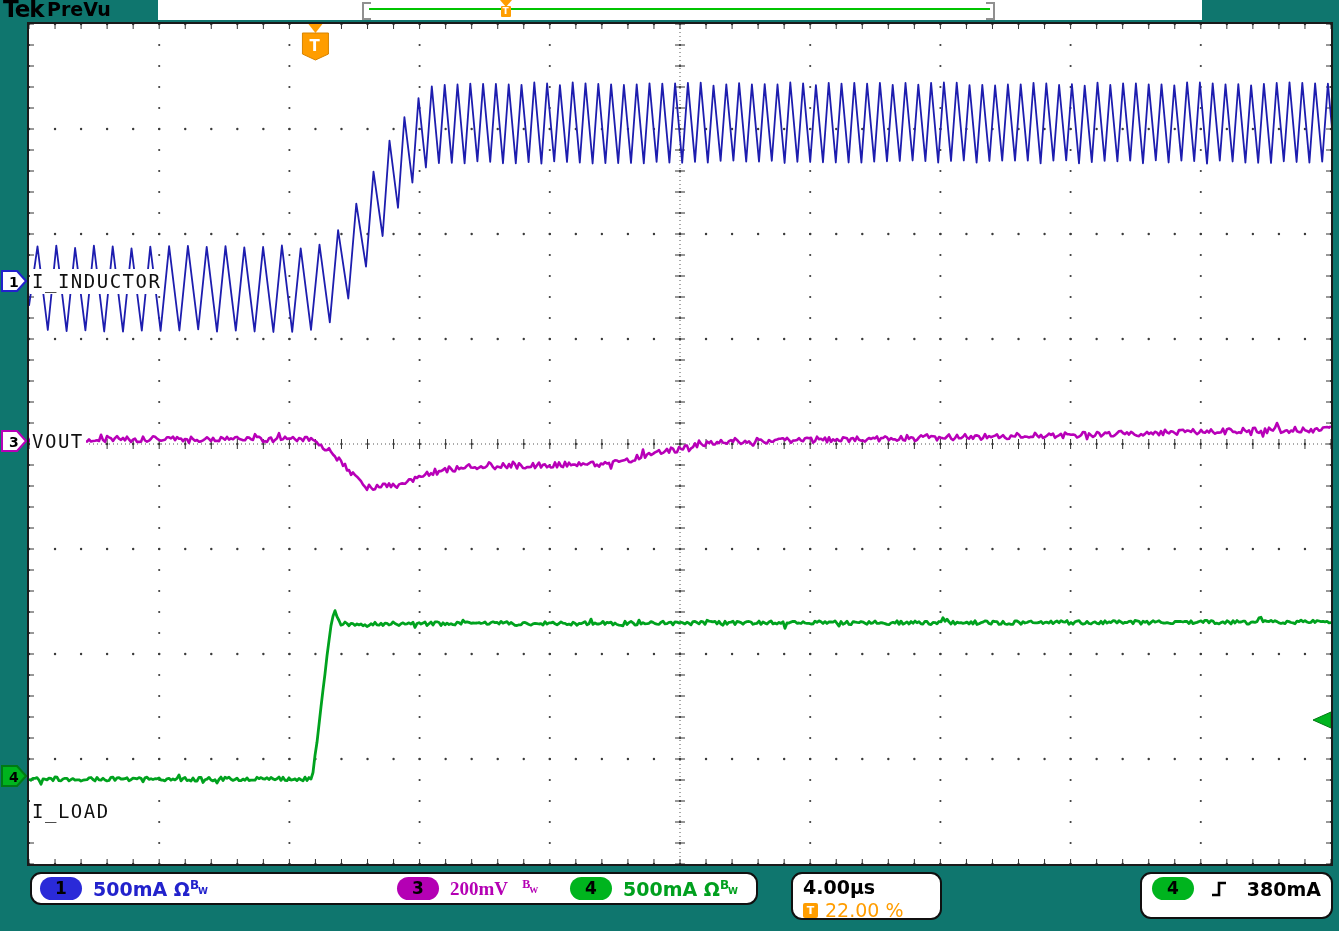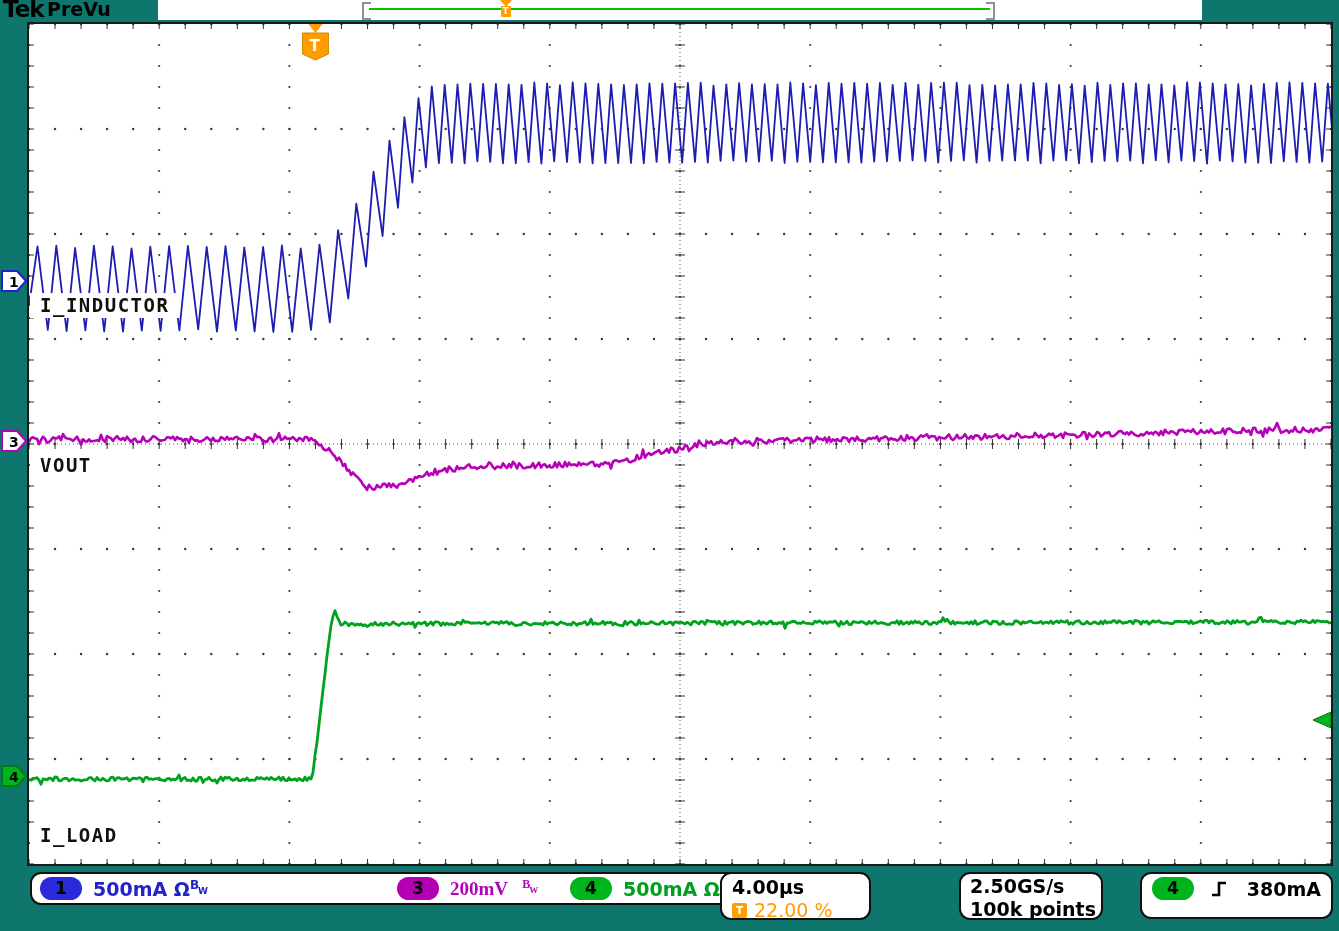"I_INDUCTOR" .wave-label { font-weight: 700 -> 400; margin-top: 24px -> none; padding: 0 10px -> 0 2px }
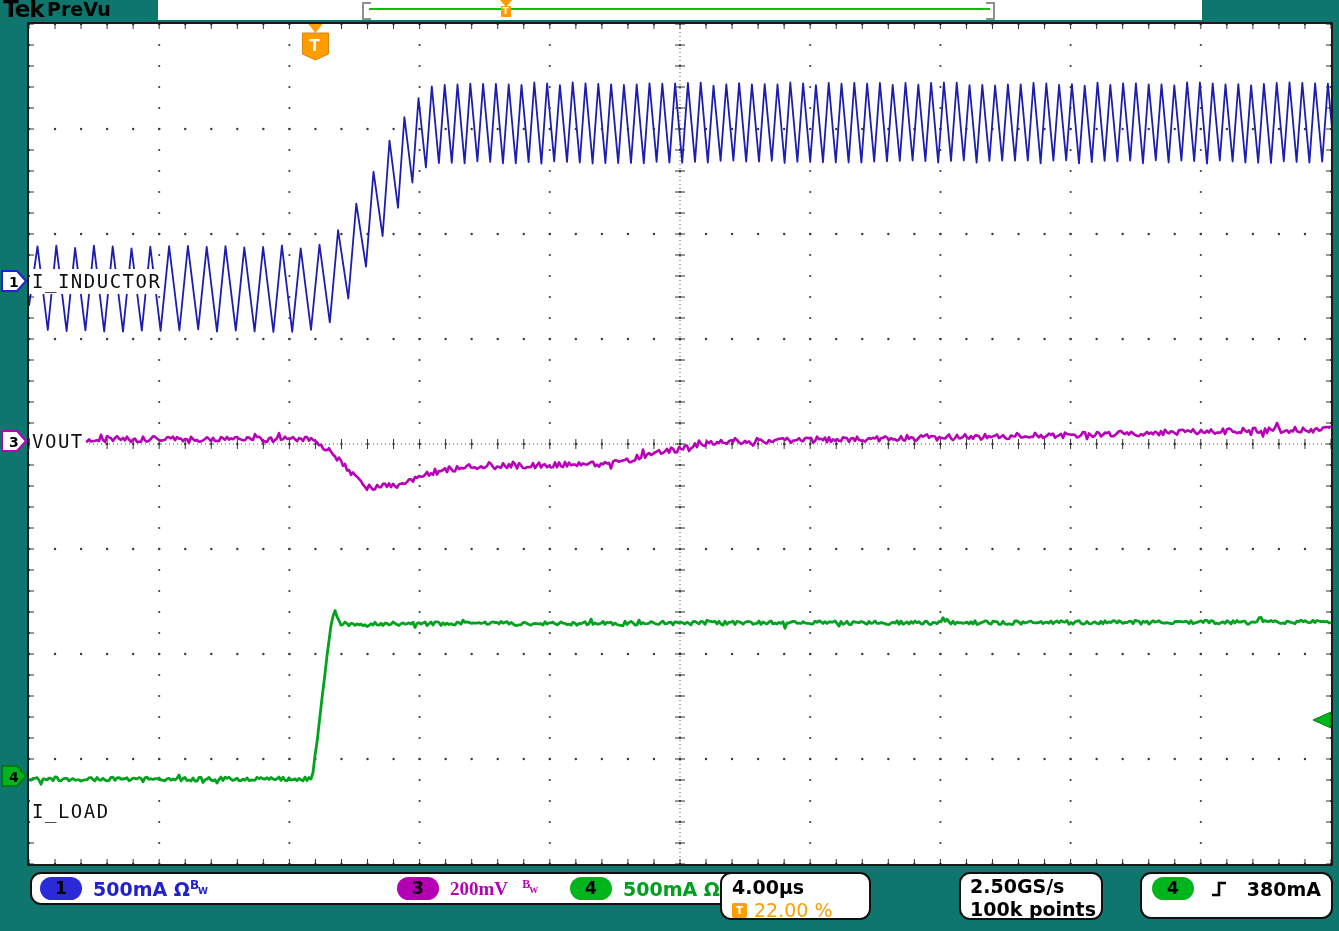"4.00µs" .box-time { left: 720px -> 791px }
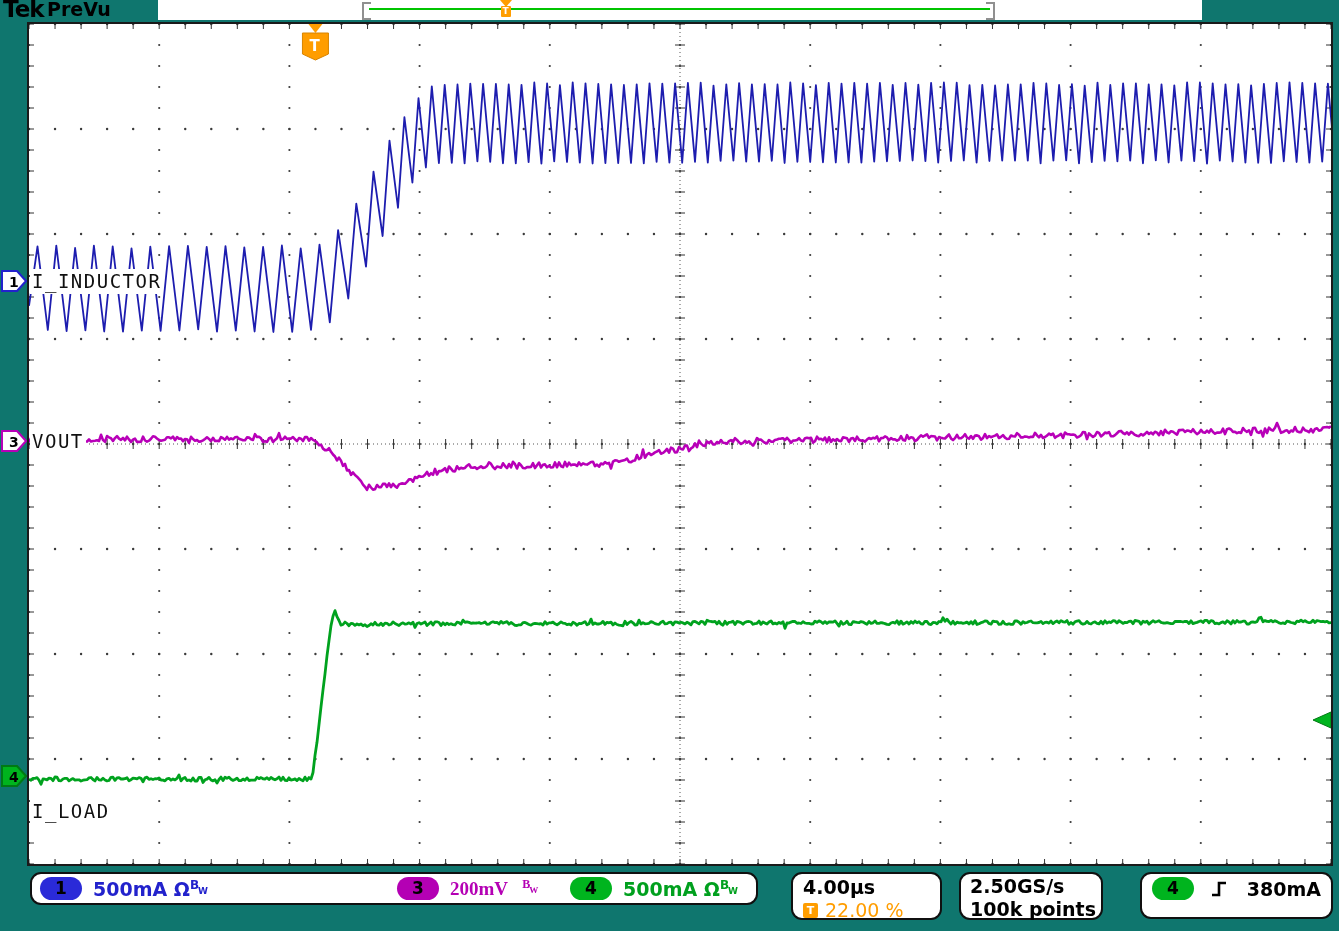"2.50GS/s" div.box { html: <div> <div>2.50GS/s</div> <div>100k points</div> </div> -> none }
